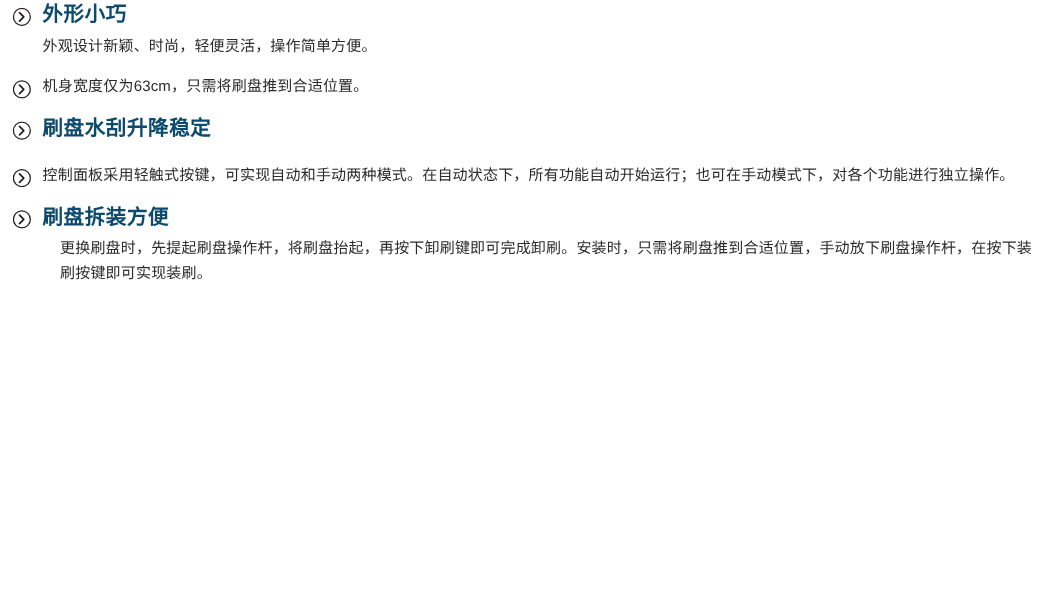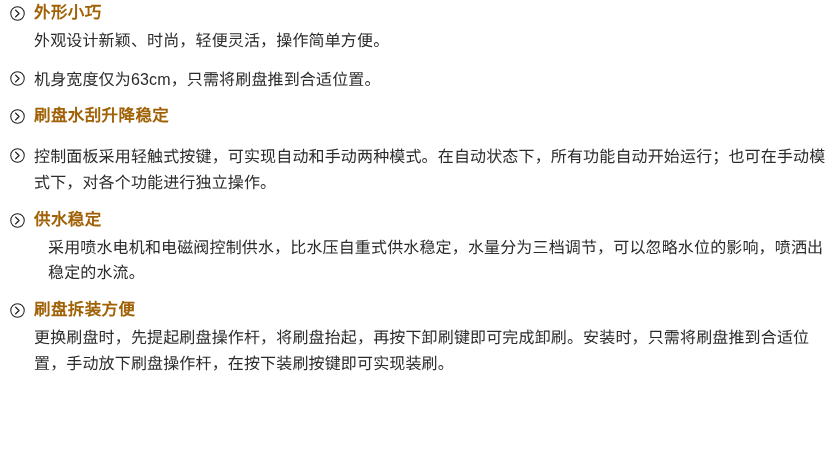"外形小巧" .feature-title { color: #a16207 -> #0c4a6e }
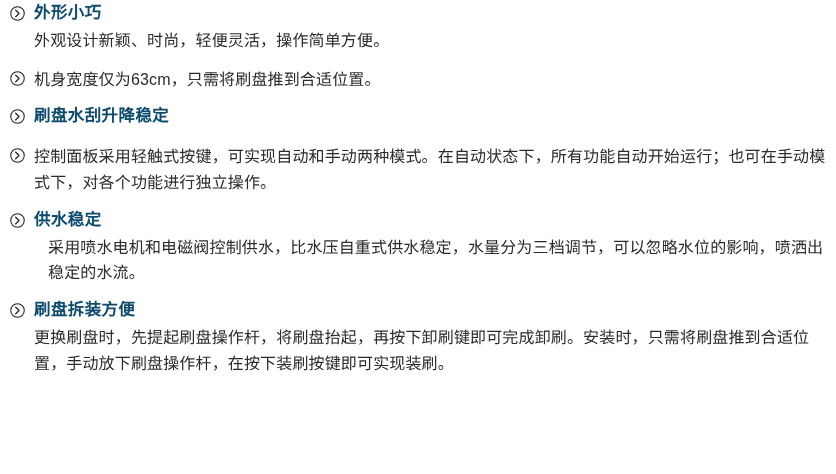"外观设计新颖、时尚，轻便灵活，操作简单方便。" .feature-desc { font-size: 16px -> 12px }
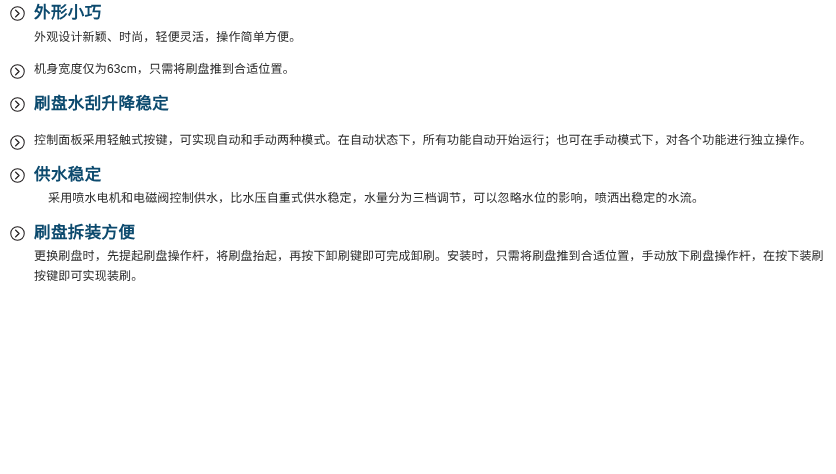"供水稳定" li.feature { html: <li> <div> <svg> <circle></circle> <path></path> </svg> </div> <div> <h3>供水稳定</h3> <p>采用喷水电机和电磁阀控制供水，比水压自重式供水稳定，水量分为三档调节，可以忽略水位的影响，喷洒出稳定的水流。</p> </div> </li> -> none }
